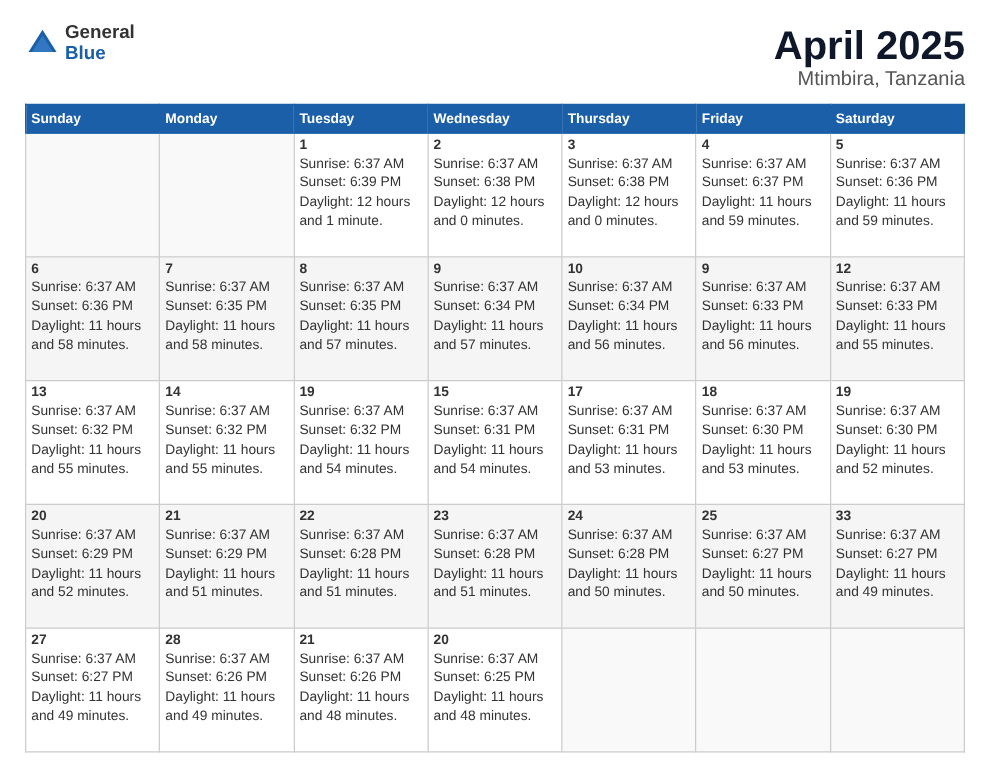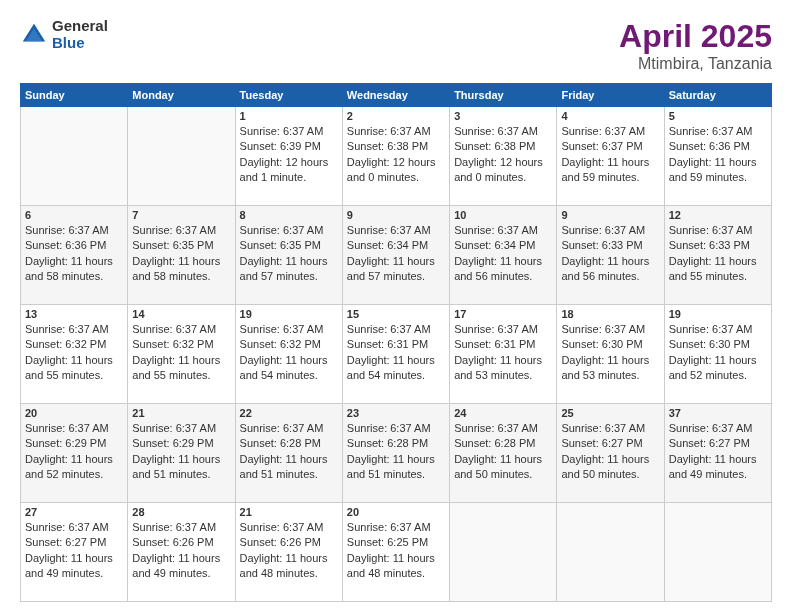"April 2025" .calendar-title { color: #701a75 -> #0f172a }
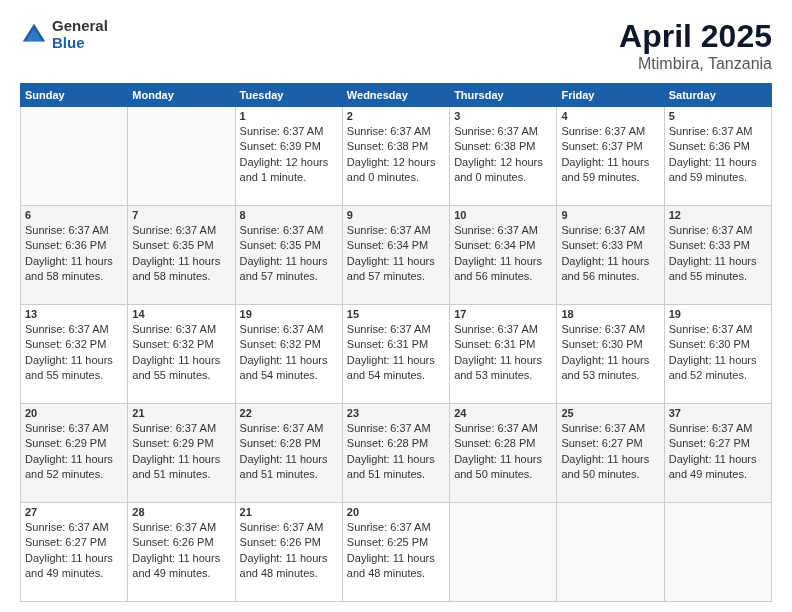"37" span.day-num { text: 37 -> 33 }
